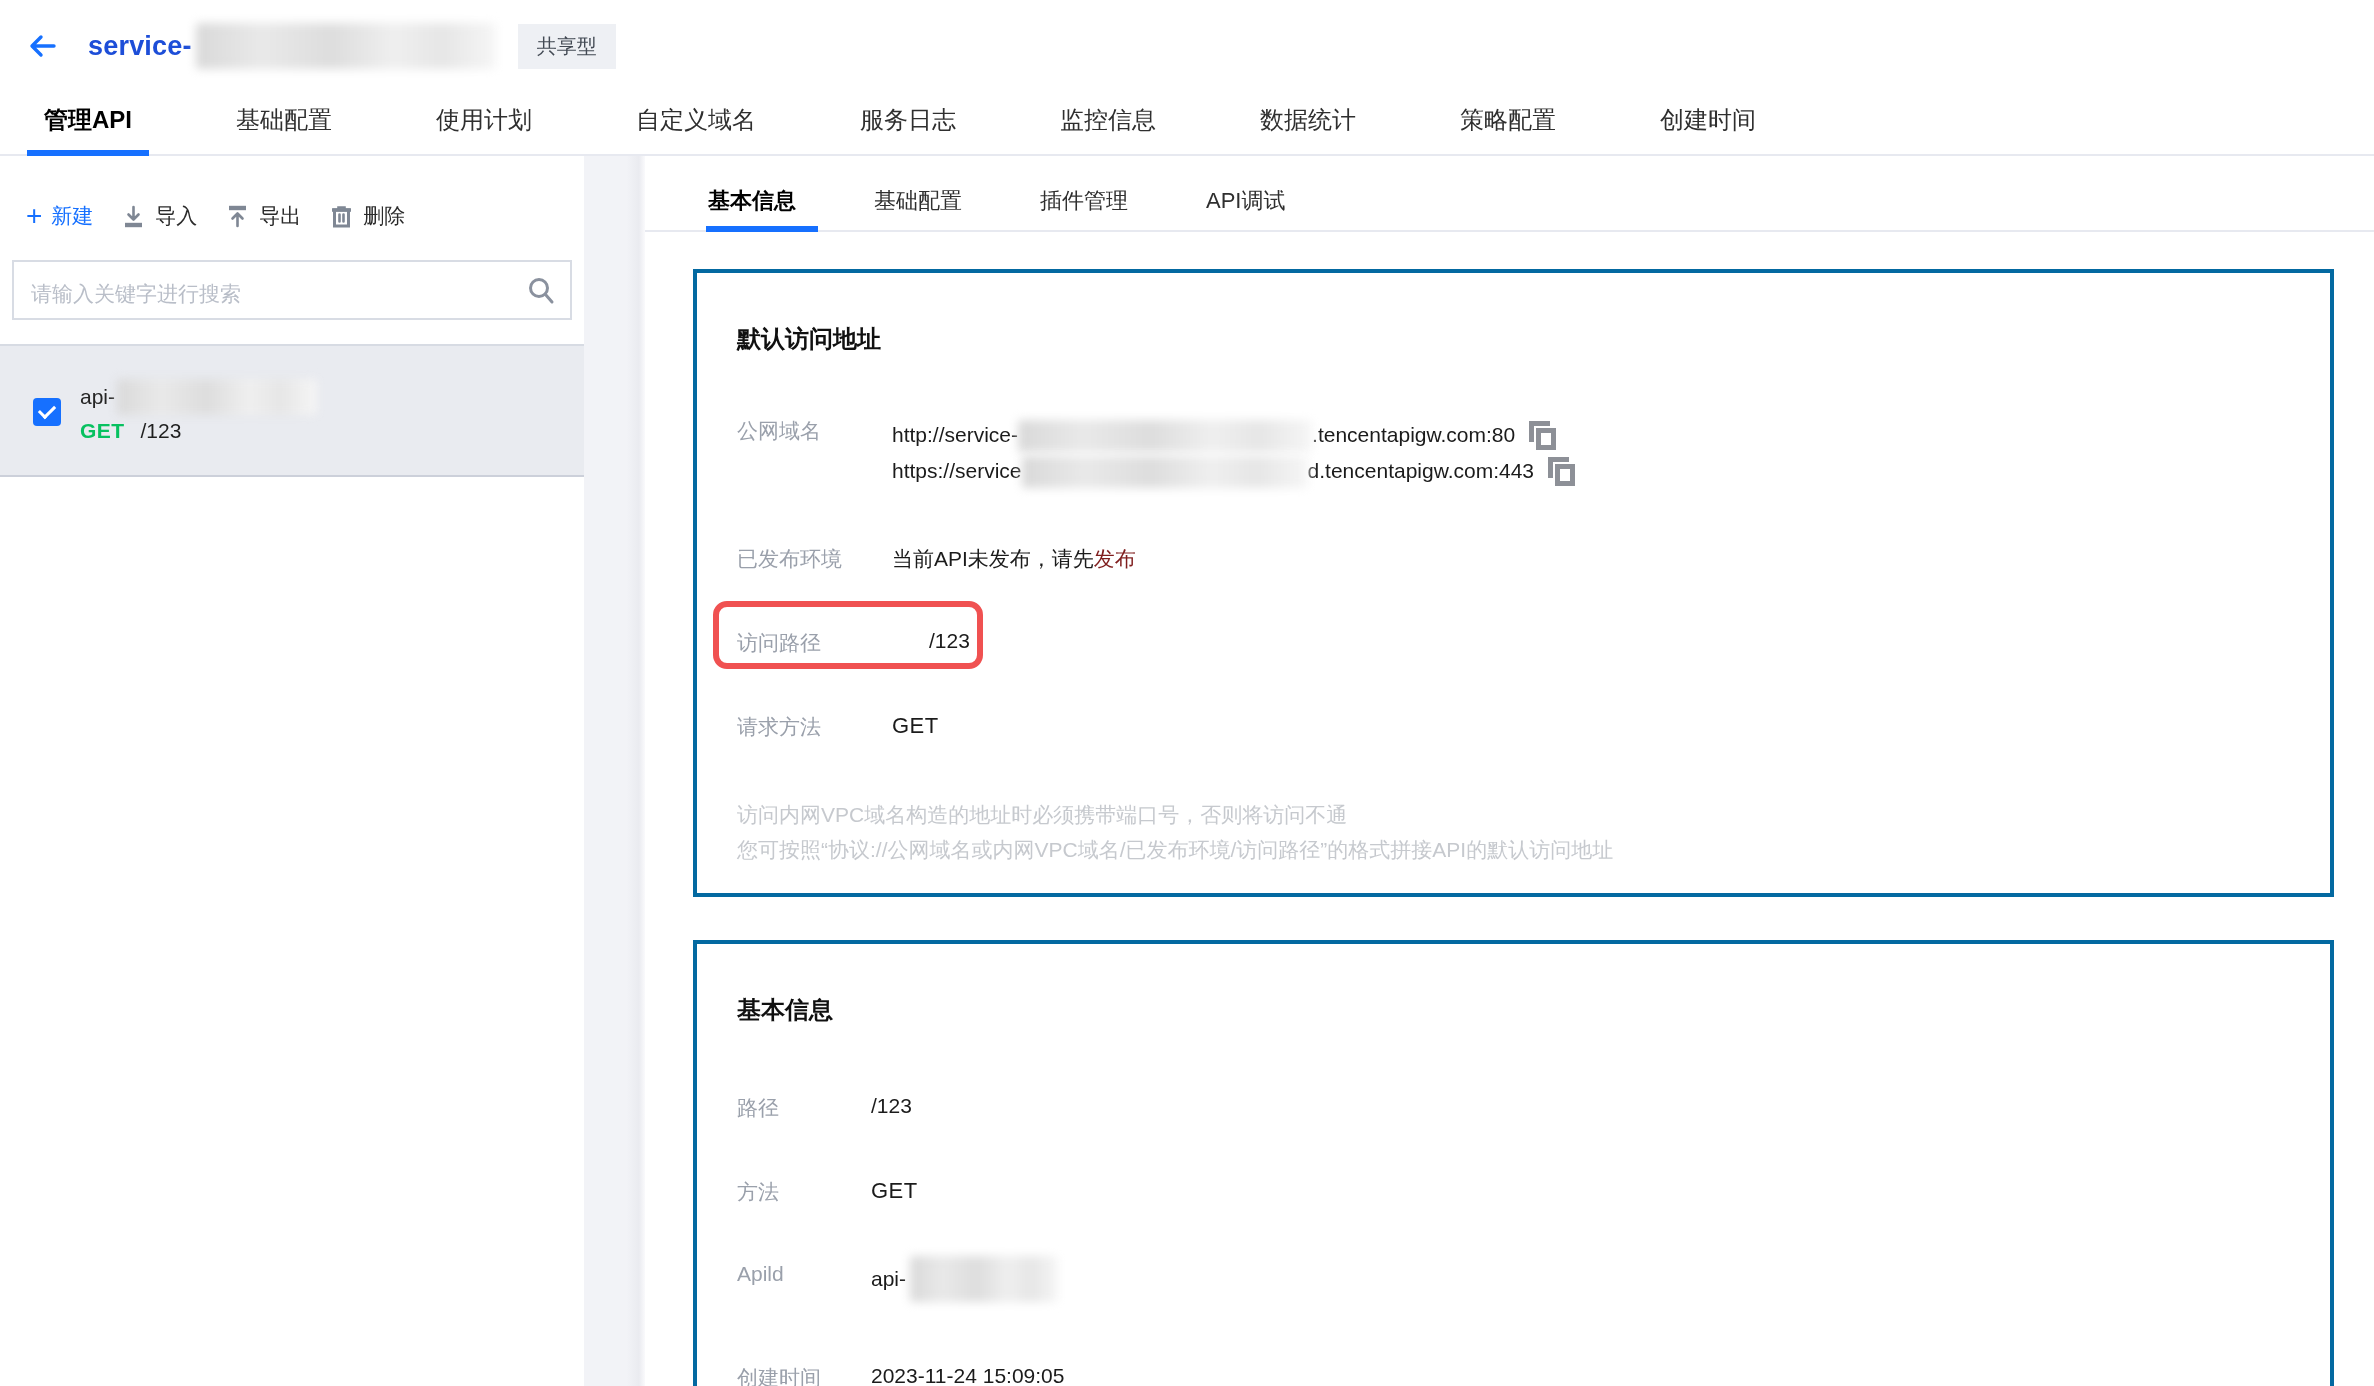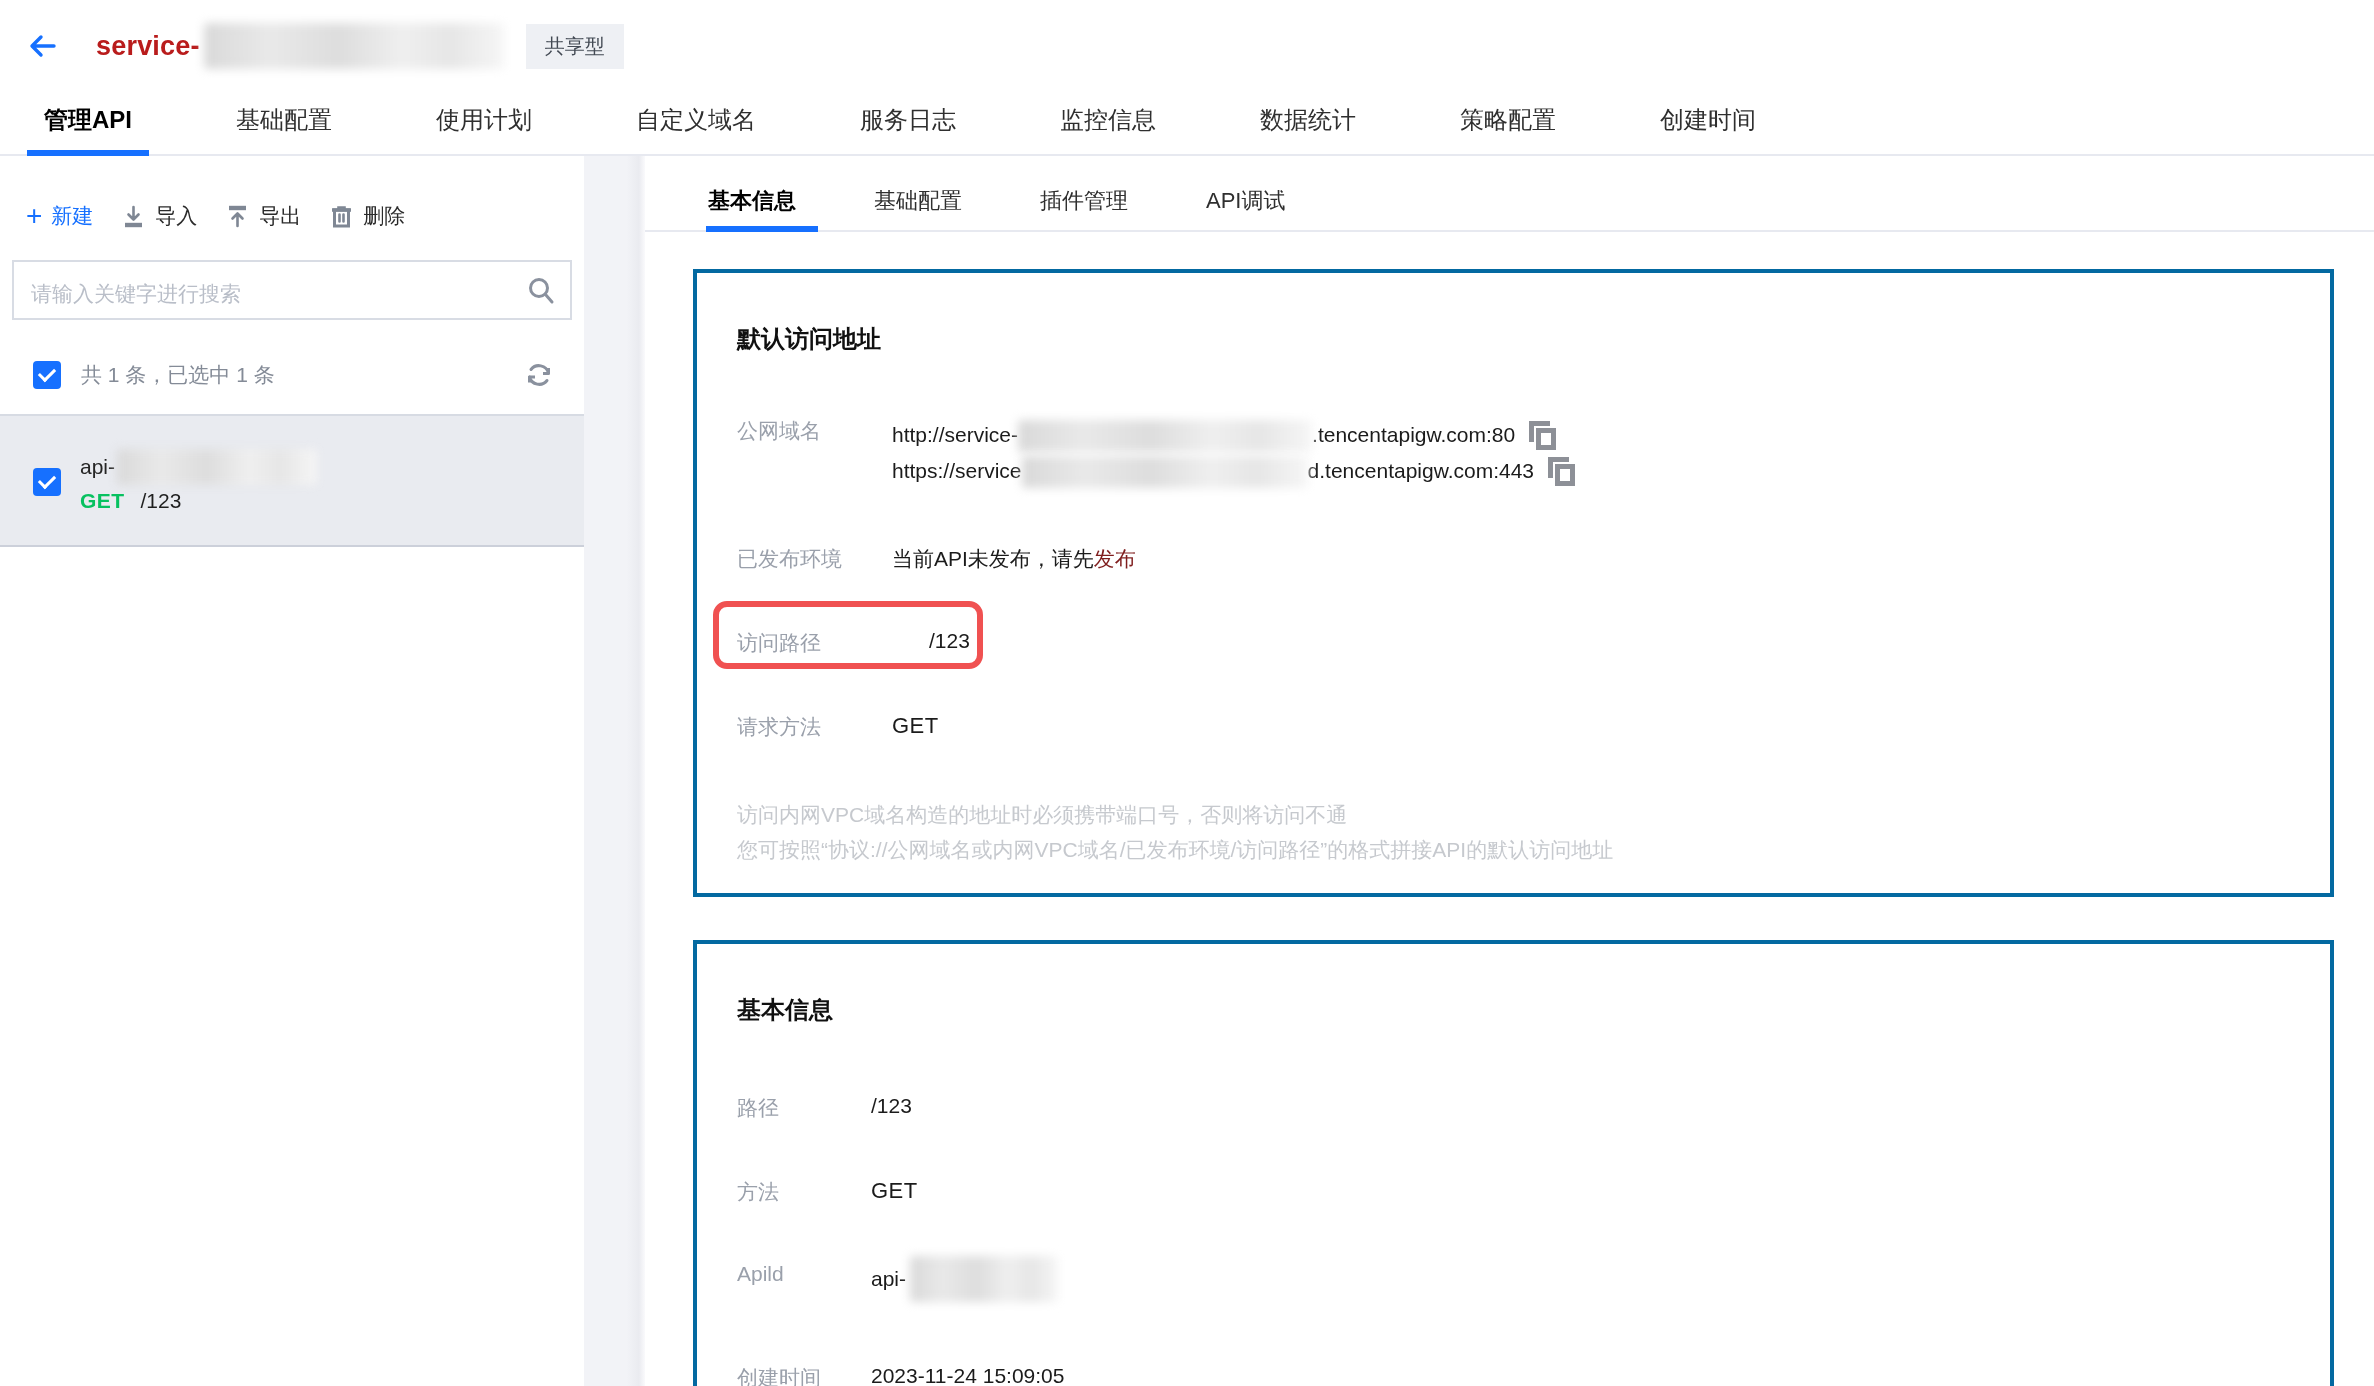"service-" .svc-title { color: #b91c1c -> #1d4ed8; margin-left: 36px -> 28px }
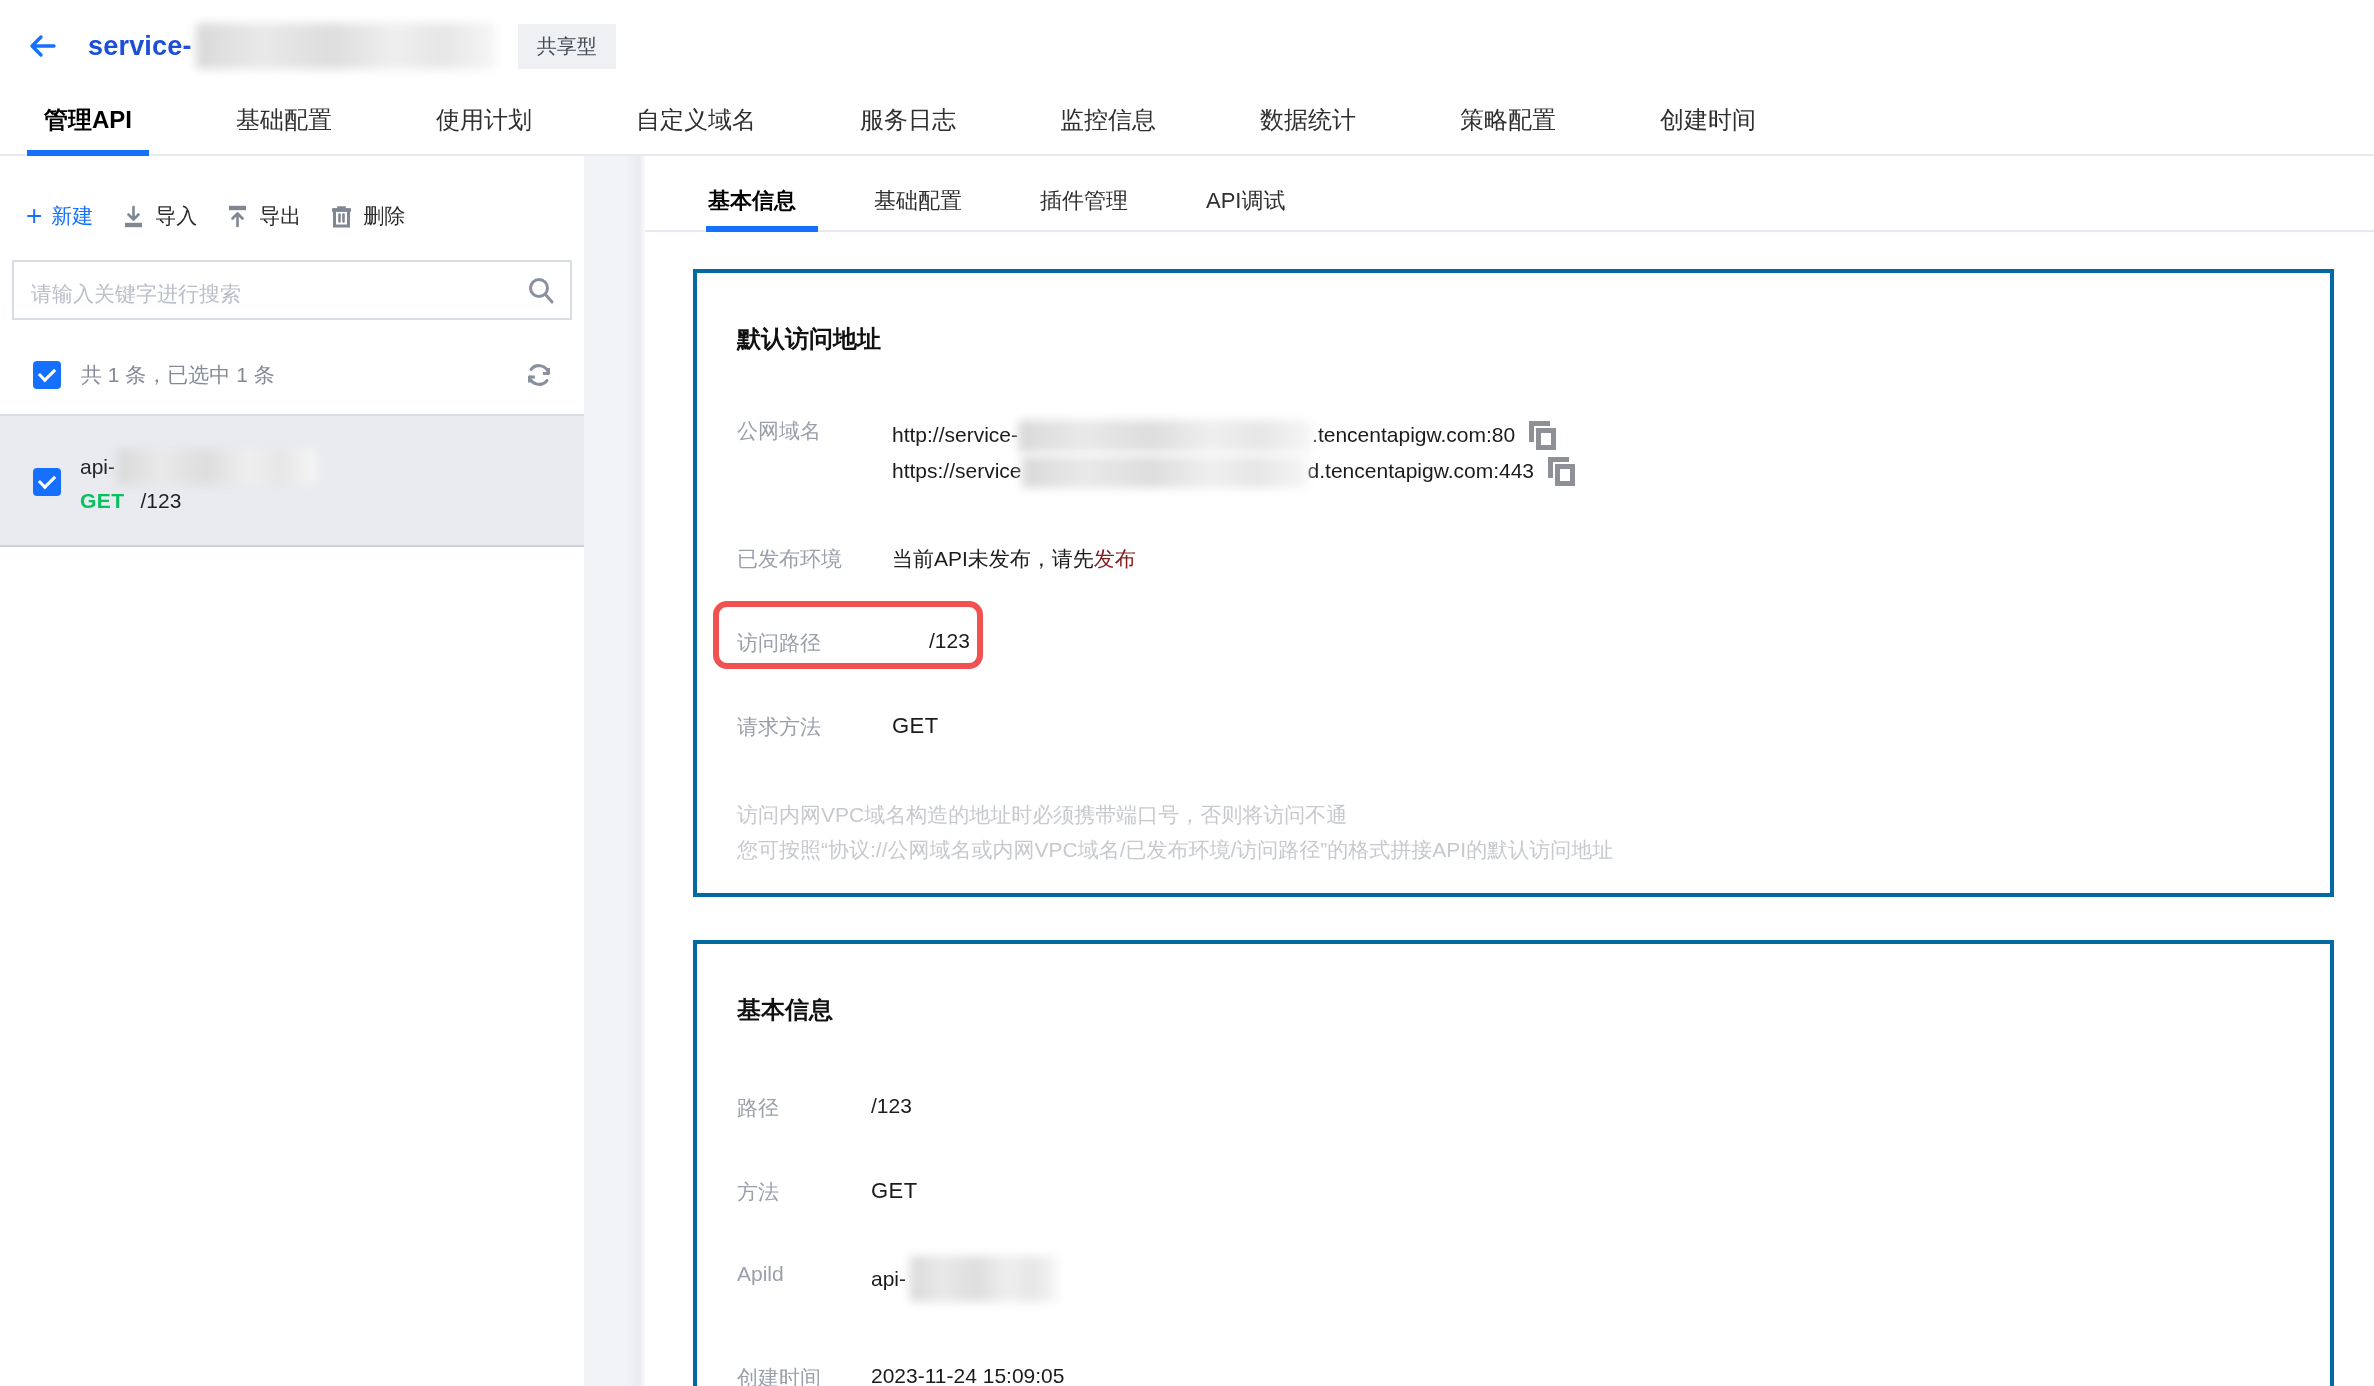"共 1 条，已选中 1 条" div.select-row { html: <div> <div></div> <span>共 1 条，已选中 1 条</span> <svg> <path></path> <path></path> <path></path> <path></path> </svg> </div> -> none }
